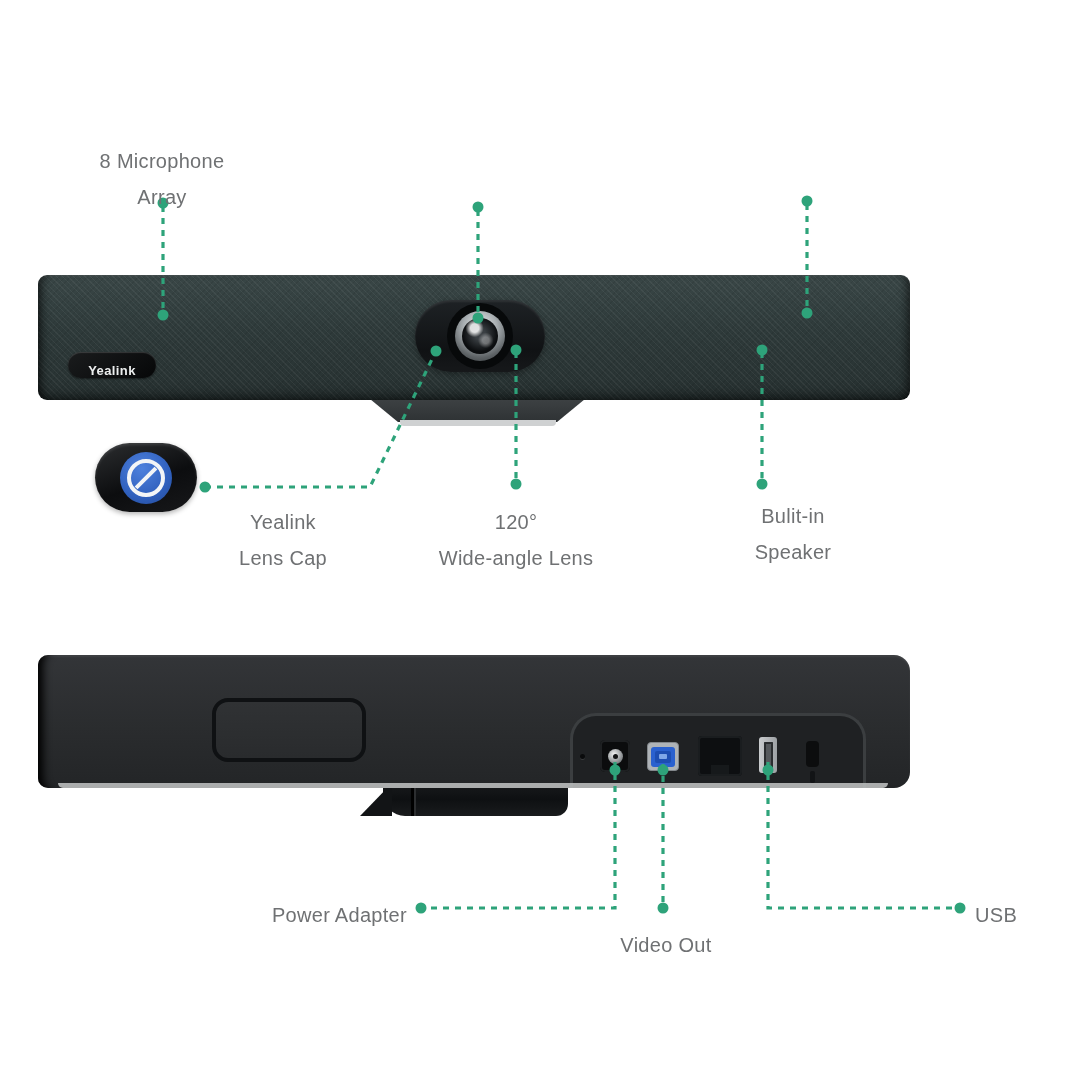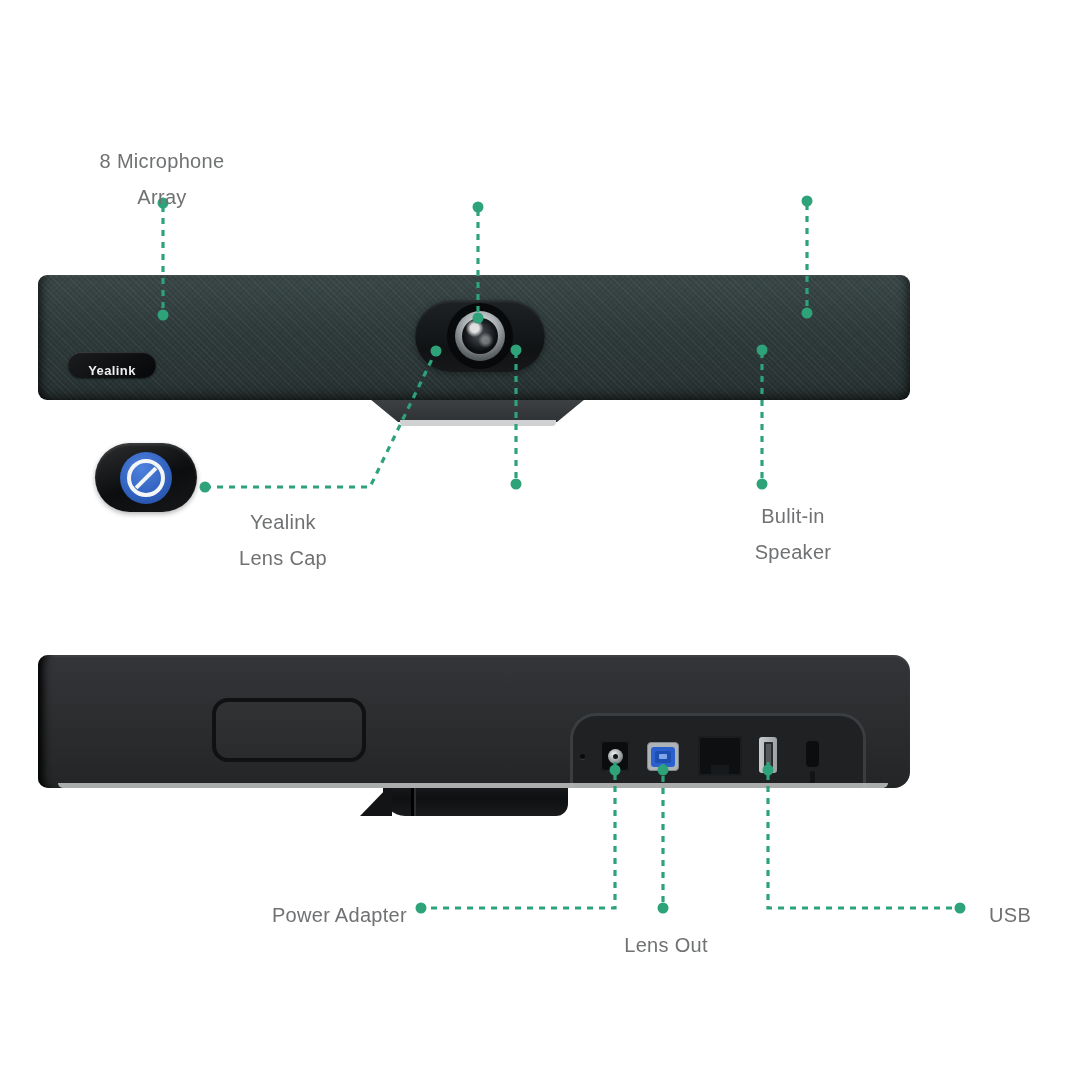"120°" div.callout { html: none -> <div>120° Wide-angle Lens</div> }
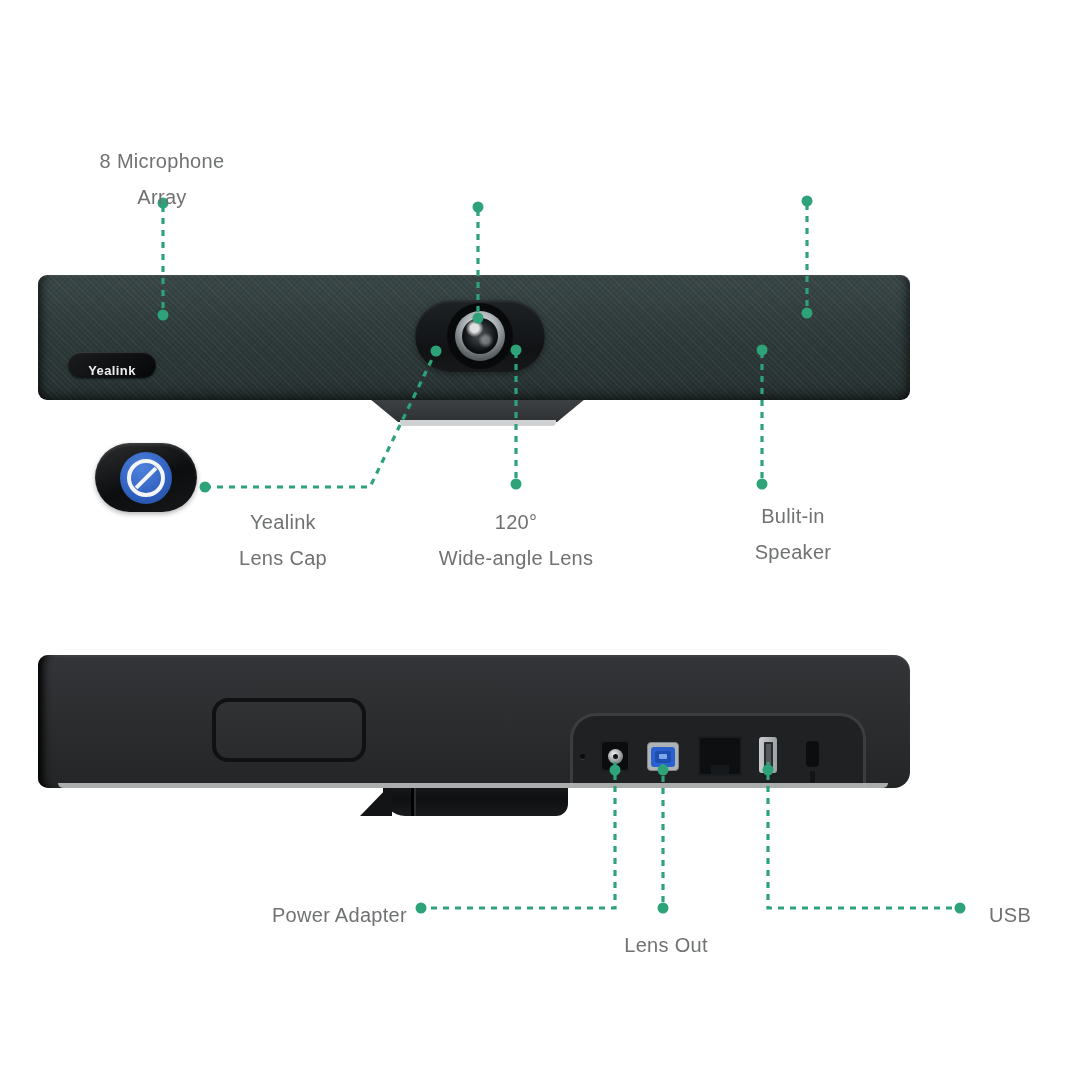"USB" .callout.left-align { margin-left: 14px -> none }
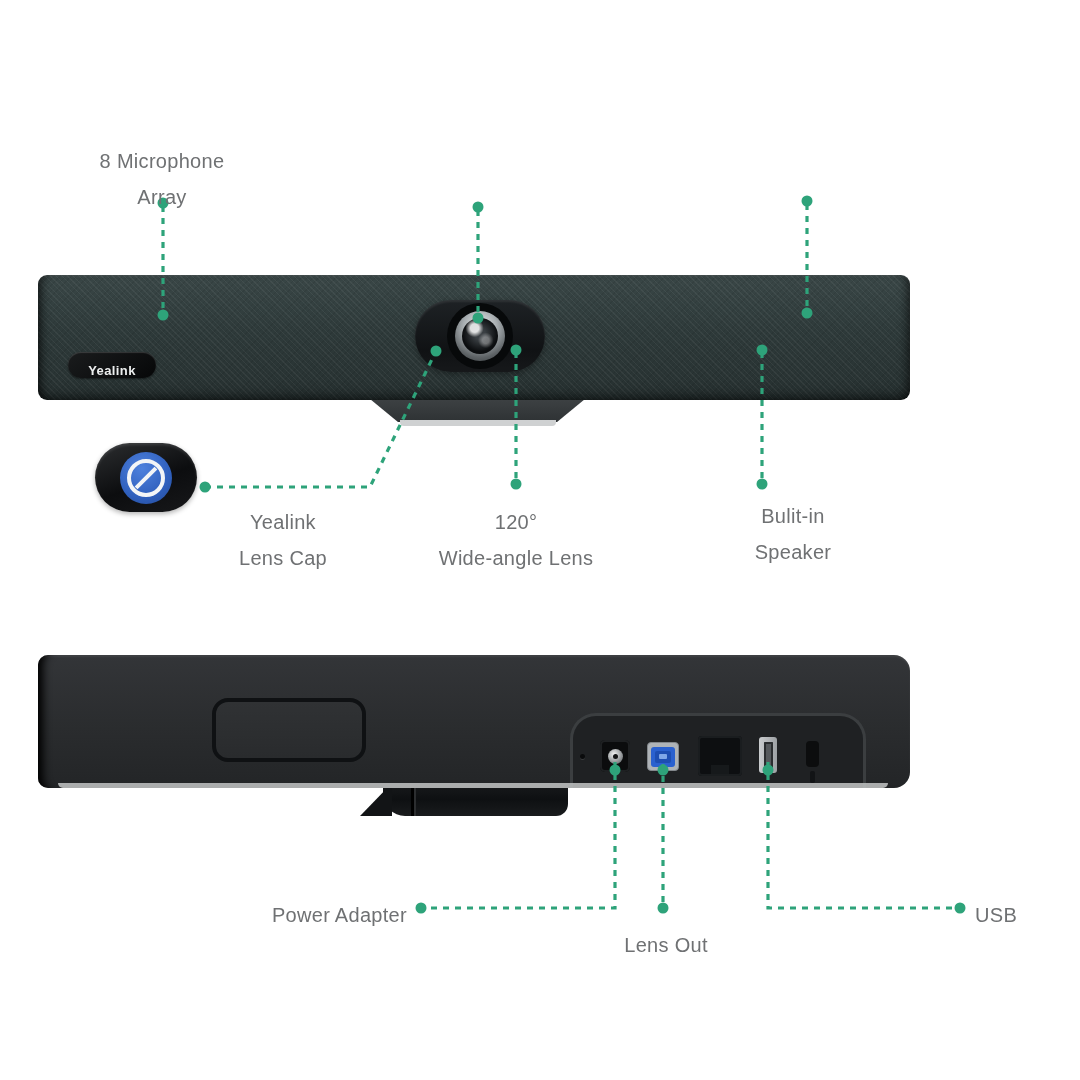"Lens Out" div.callout { text: Lens -> Video }
